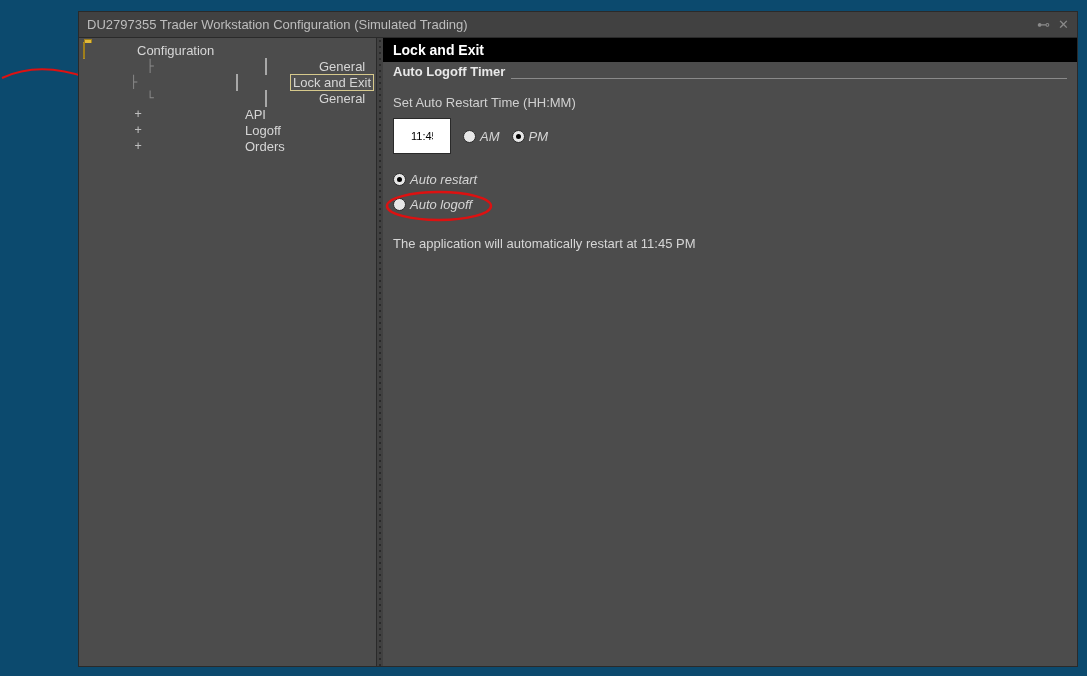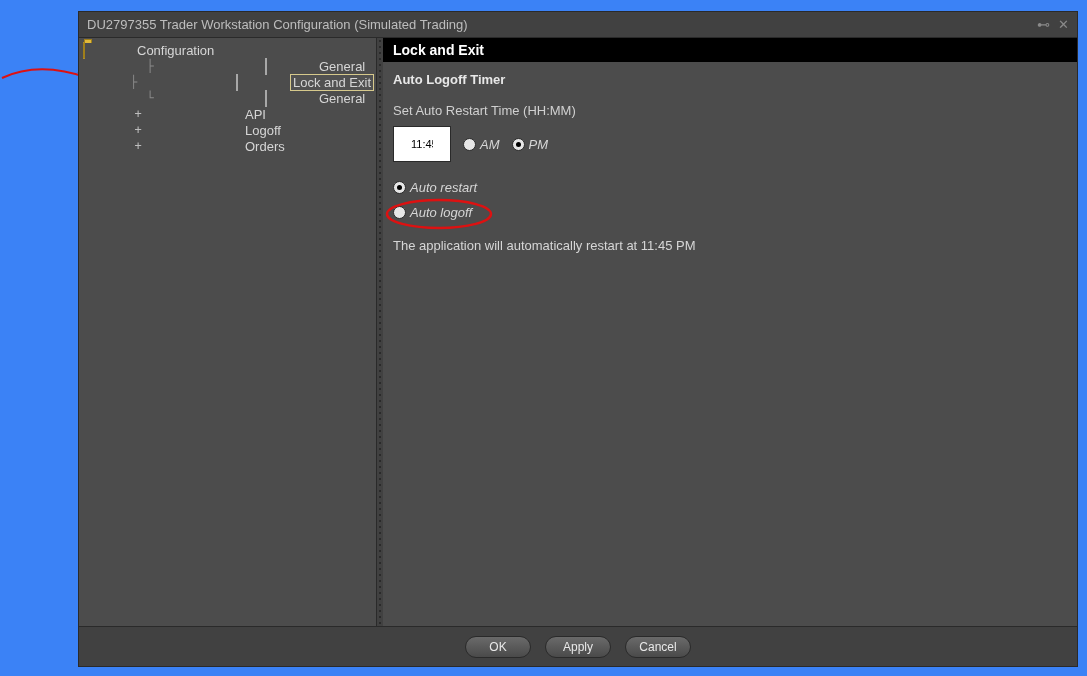"DU2797355 Trader Workstation" .canvas { background: #3b82f6 -> #0c4a6e }
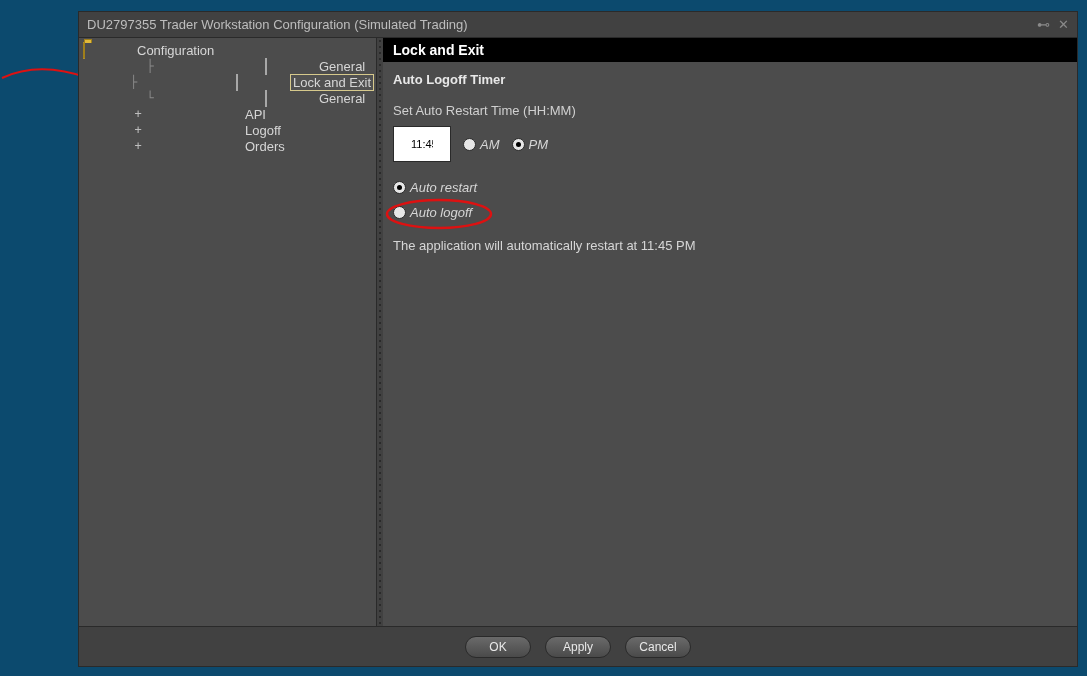"Auto Logoff Timer" .section-title-row { align-items: flex-start -> flex-end; flex-direction: column -> none; margin-top: 10px -> 2px }
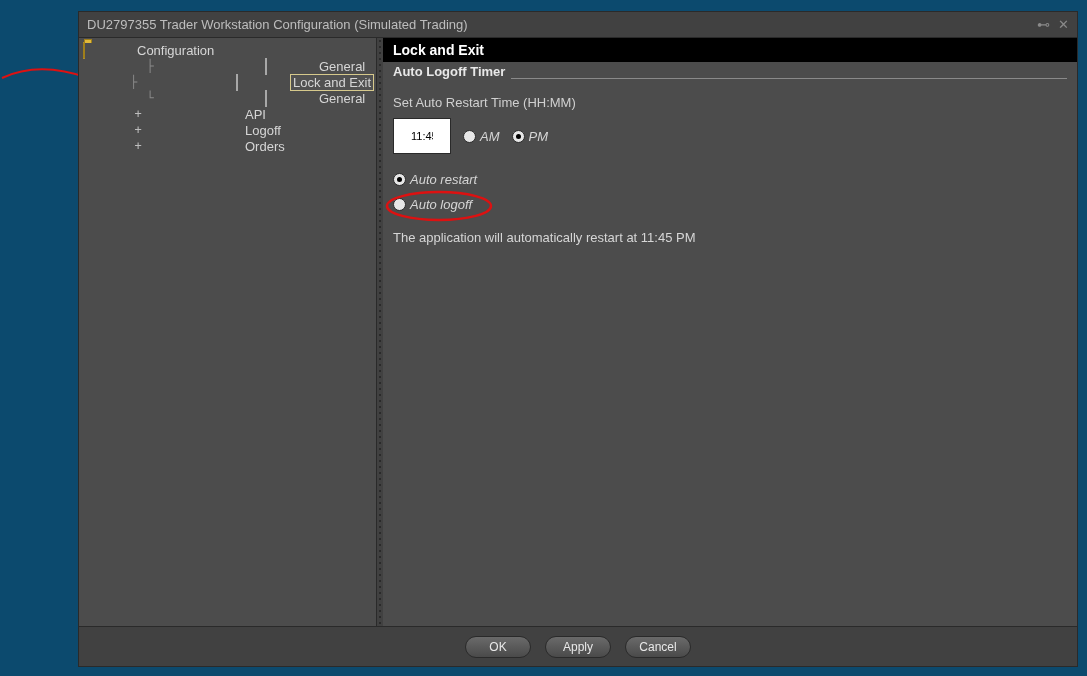"The application will automatically" .msg { margin-top: 18px -> 24px }
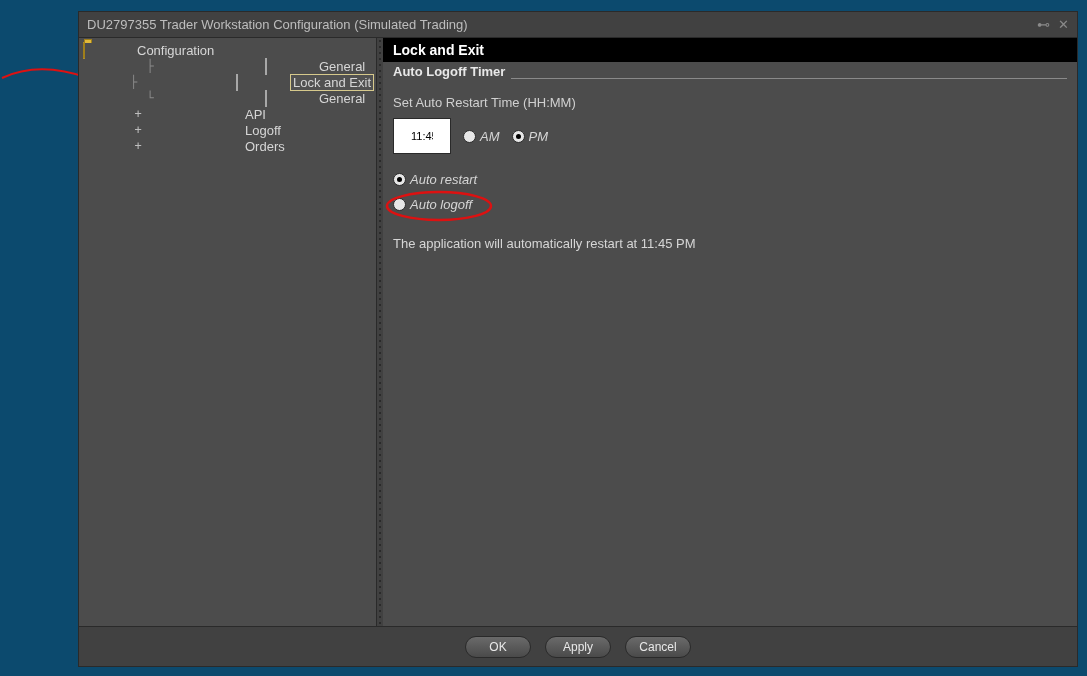"OK" div.footer { html: <div> <button>OK</button> <button>Apply</button> <button>Cancel</button> </div> -> none }
